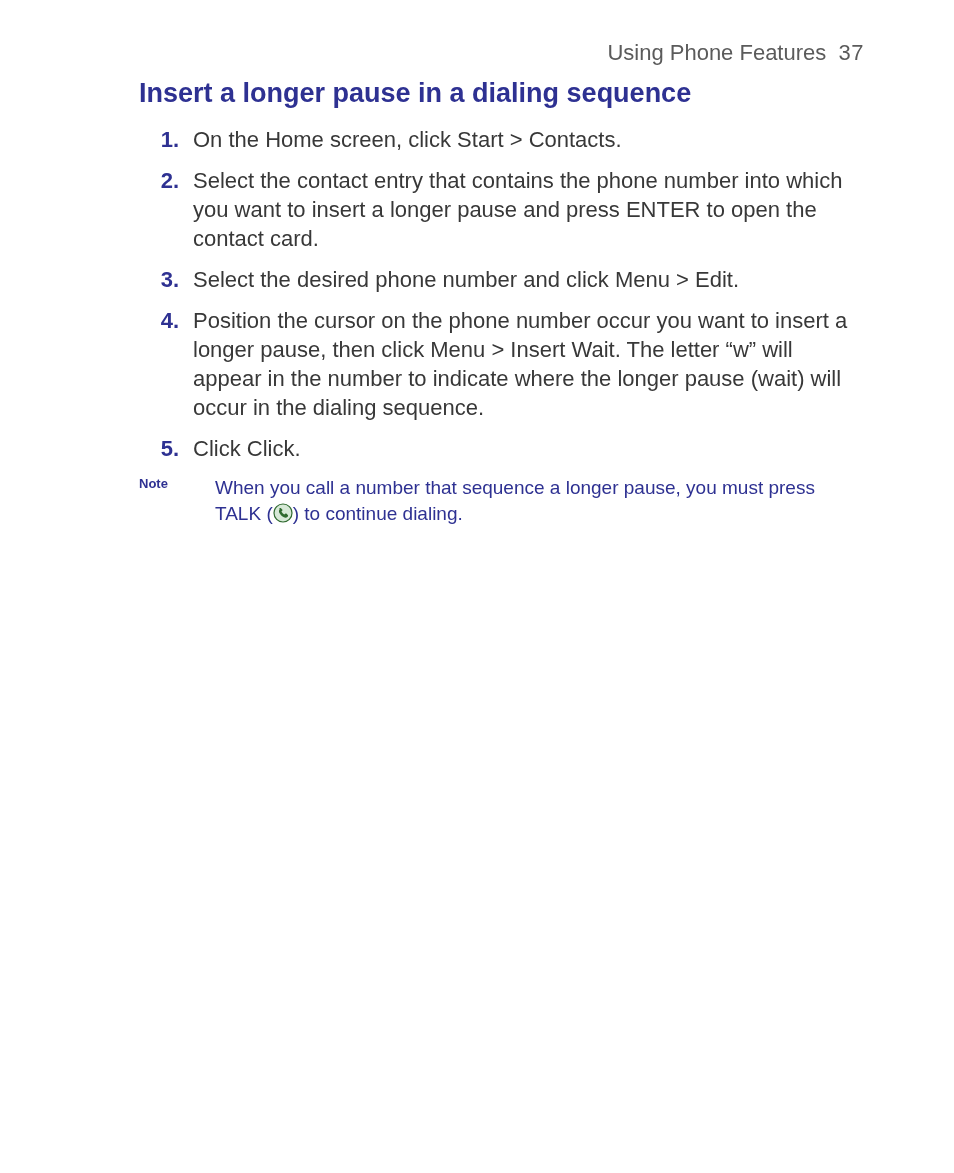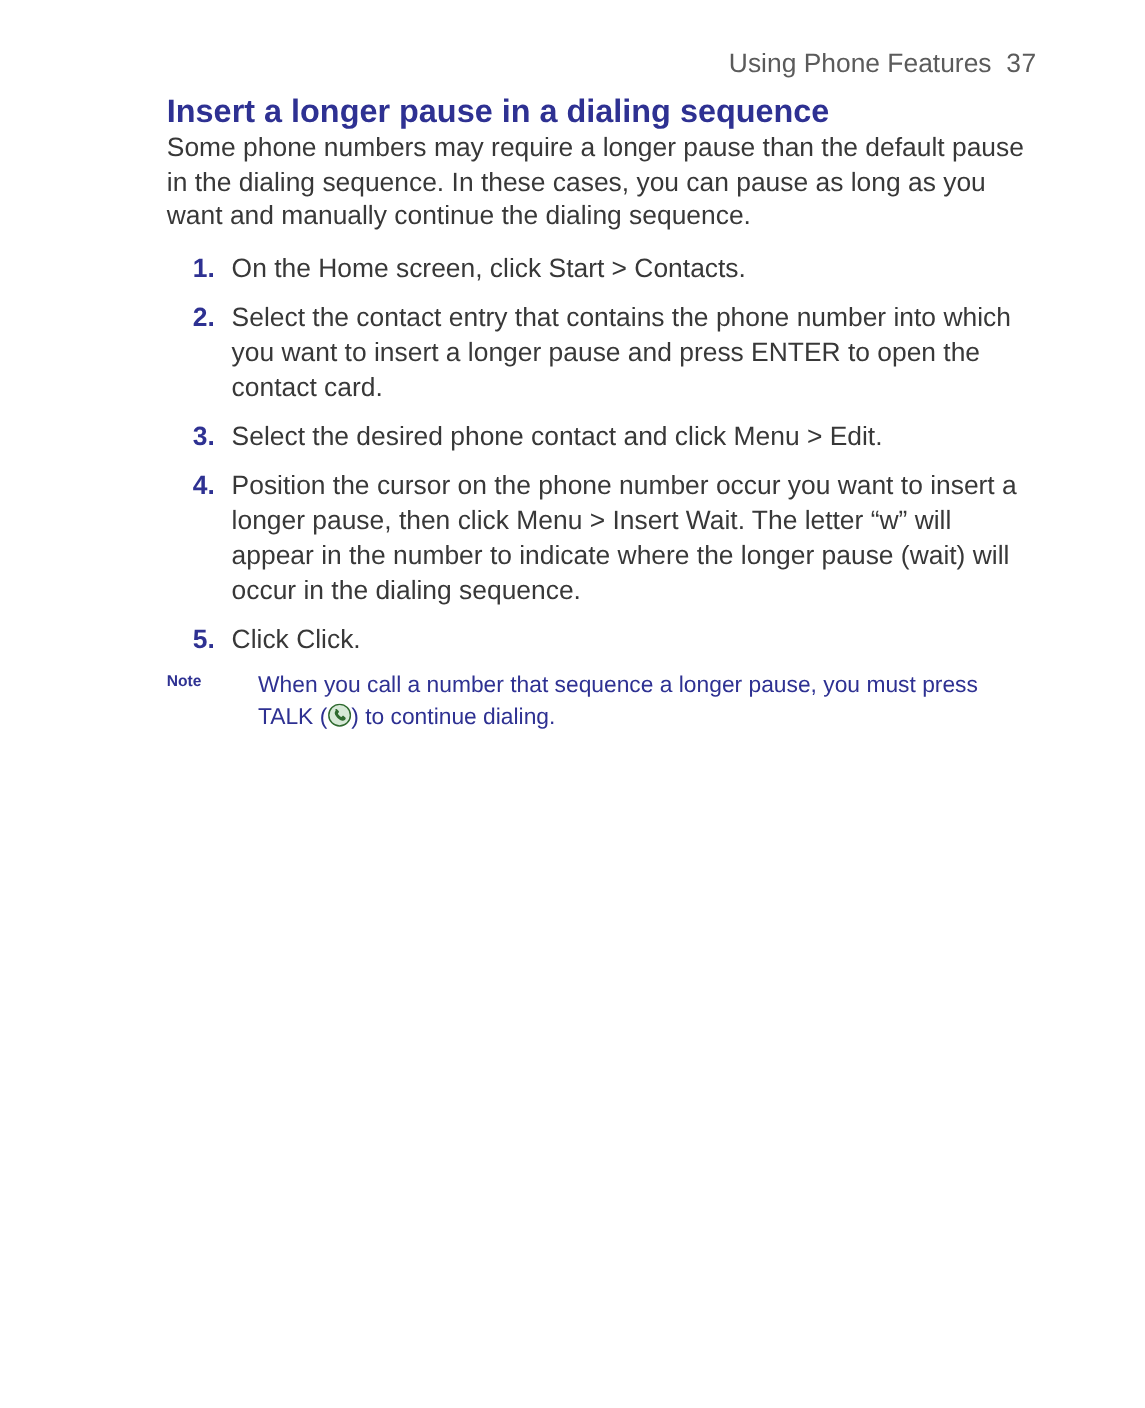"Insert a longer pause in" h2.section-title { margin: 0 0 0 0 -> 0 0 16px 0 }
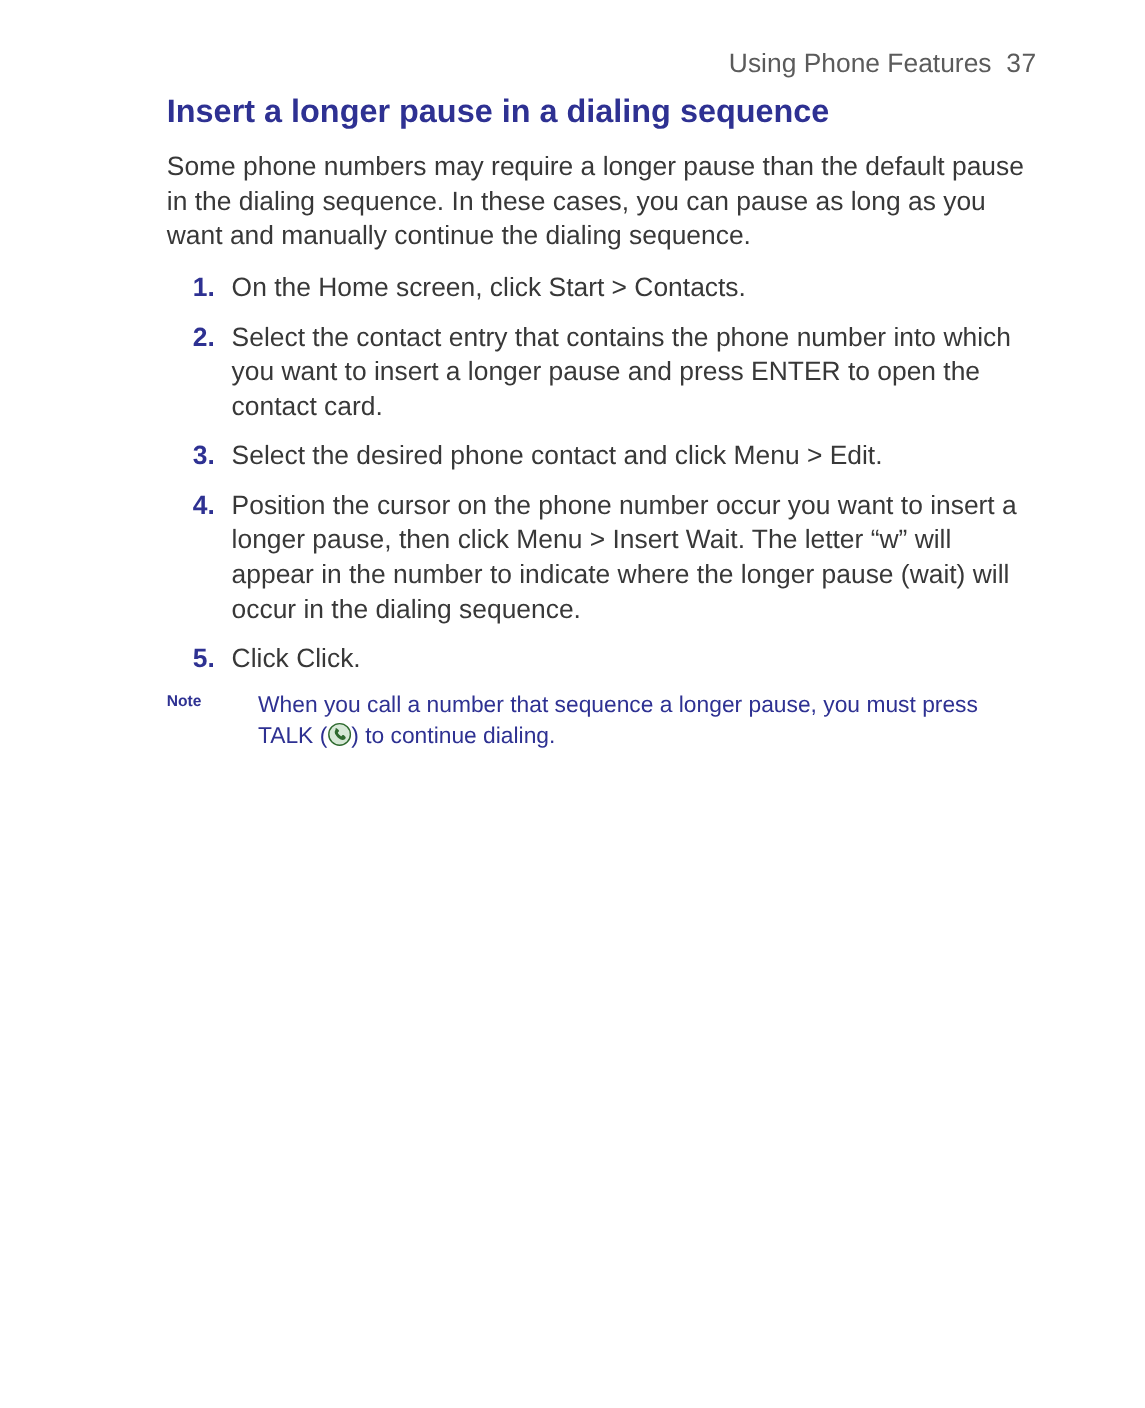"Some phone numbers may require" p.intro { html: <p>Some phone numbers may require a longer pause than the default pause in the dialing sequence. In these cases, you can pause as long as you want and manually continue the dialing sequence.</p> -> none }
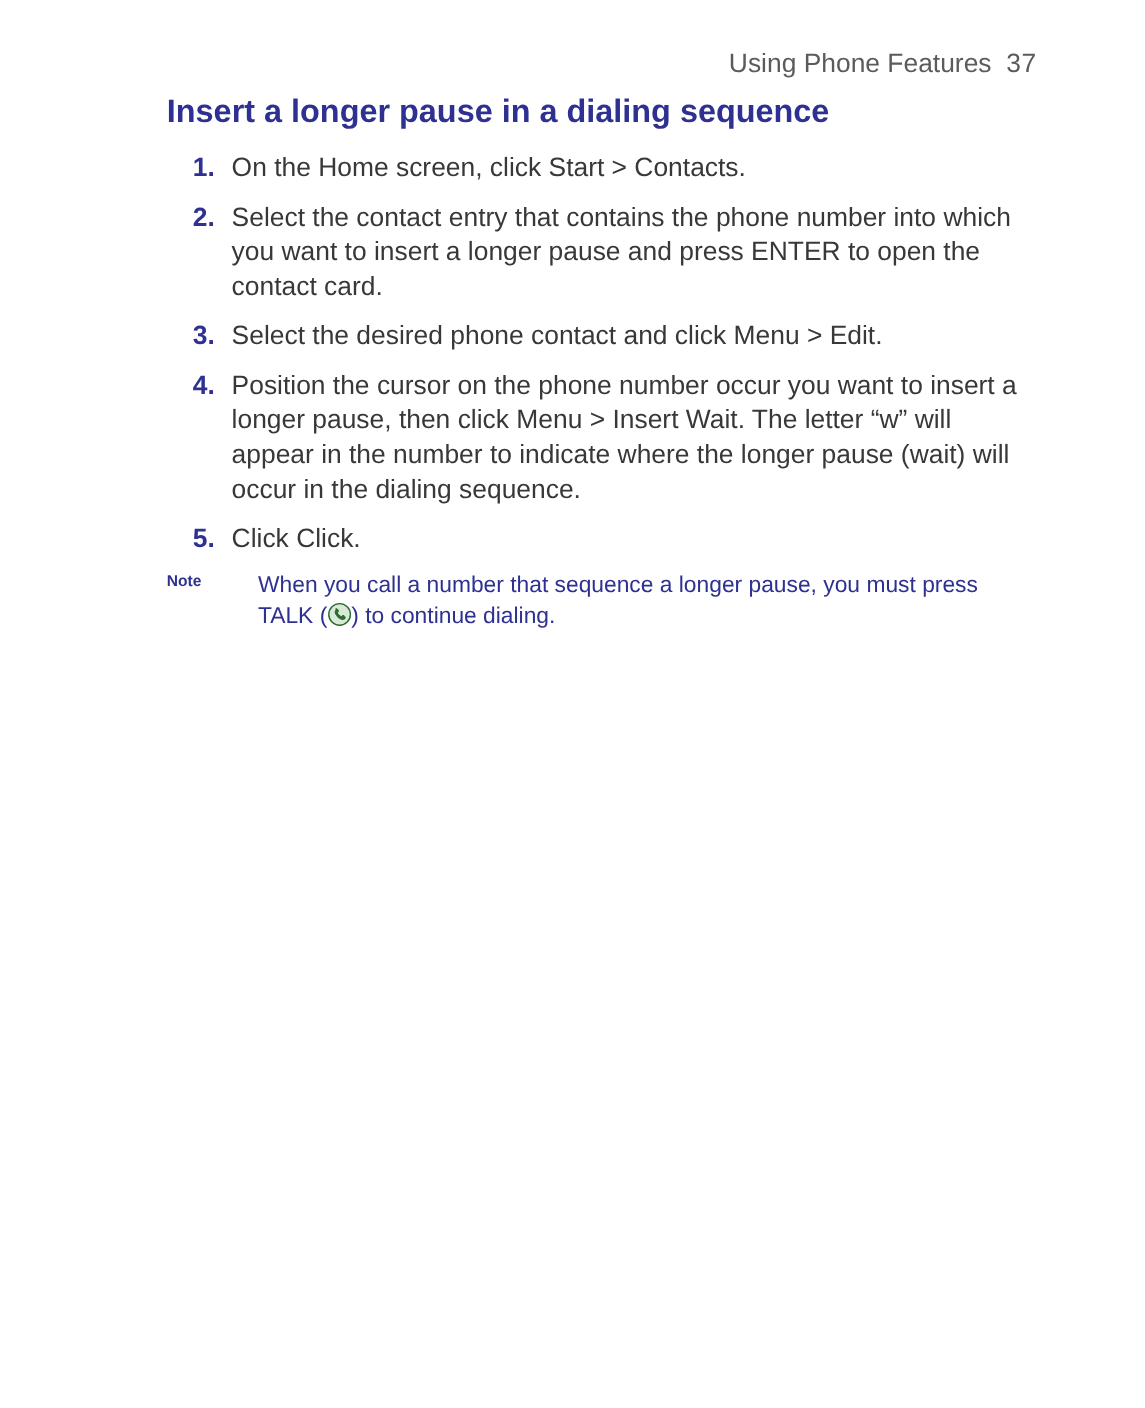"Select the desired phone contact" span { text: contact -> number }
